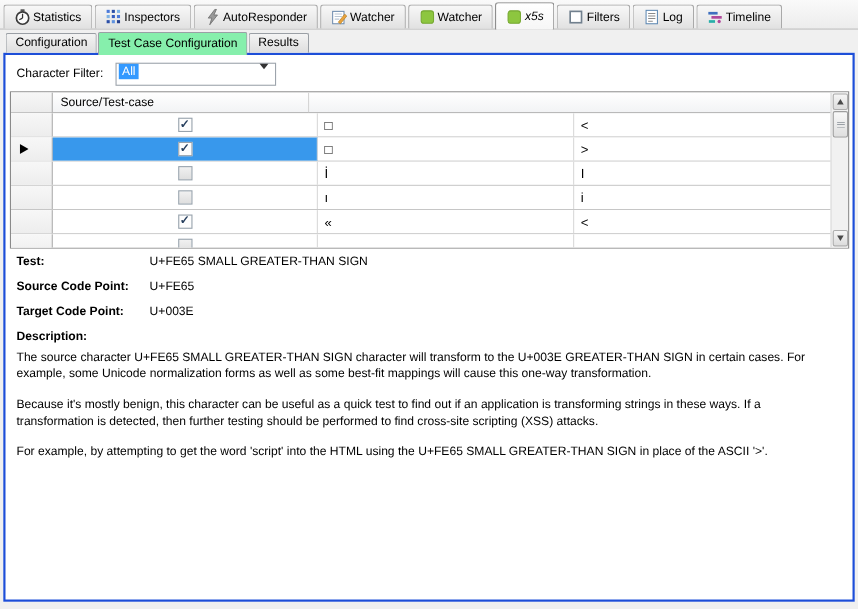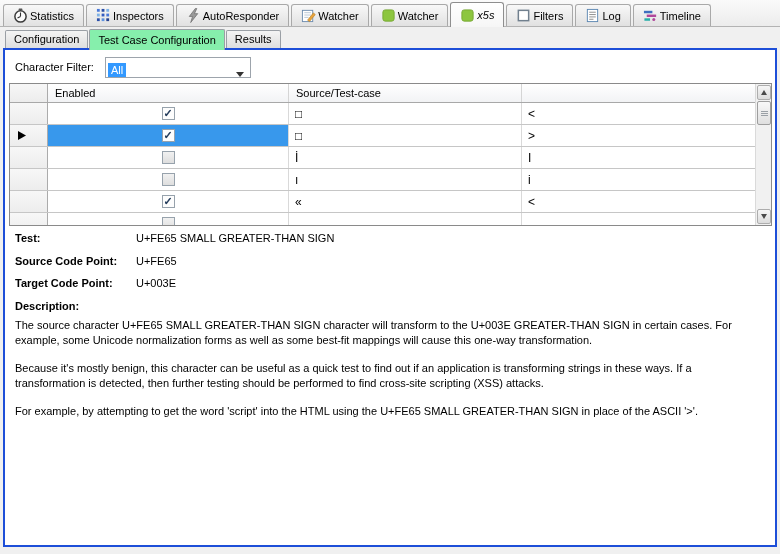"All" .combo { align-items: flex-end -> flex-start }
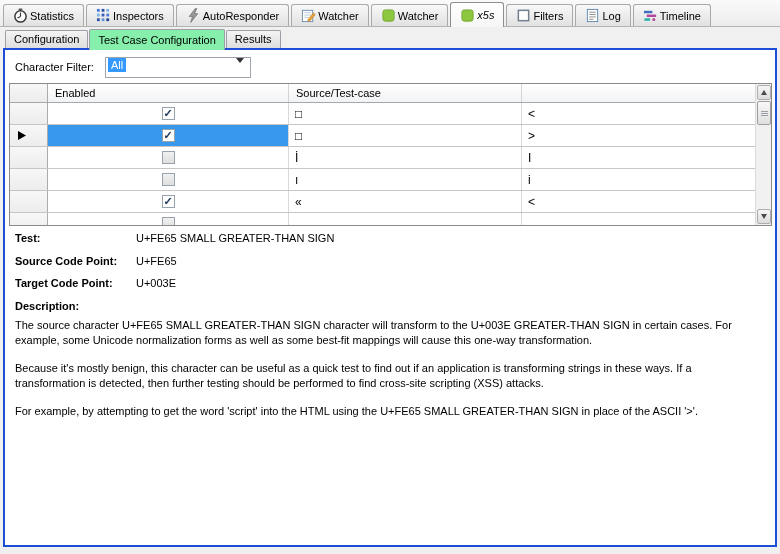"Enabled" div.h { html: <div>Enabled</div> -> none }
